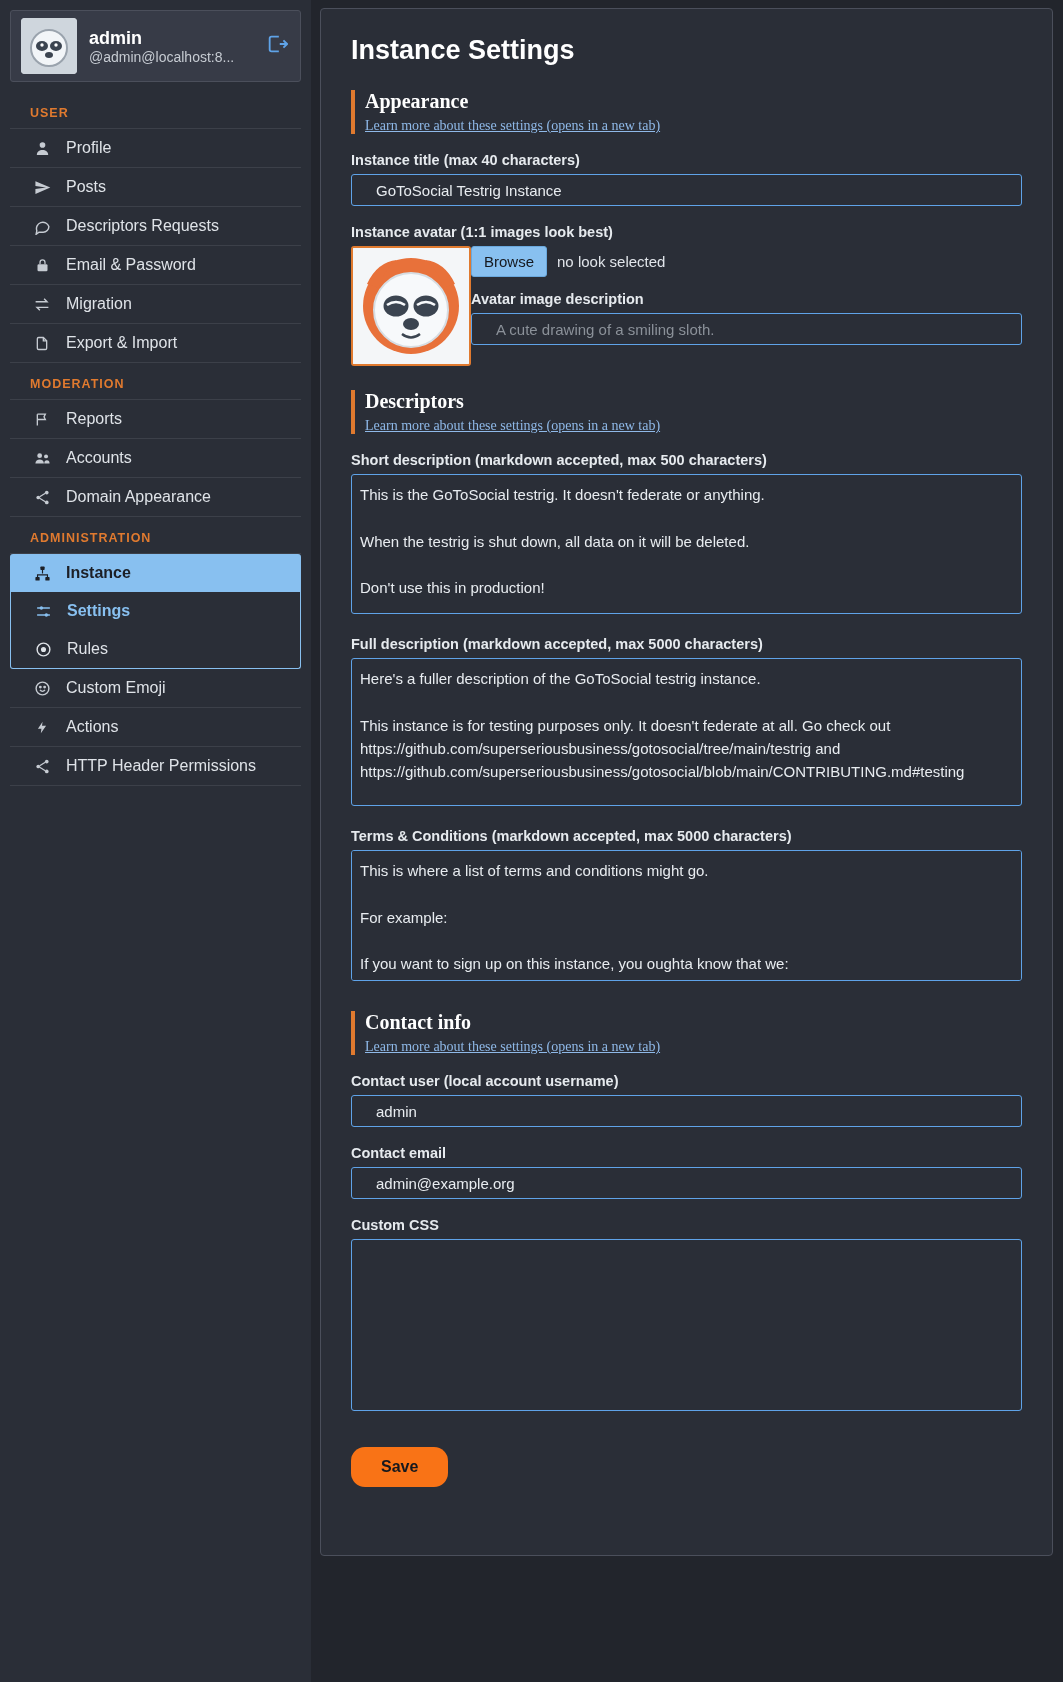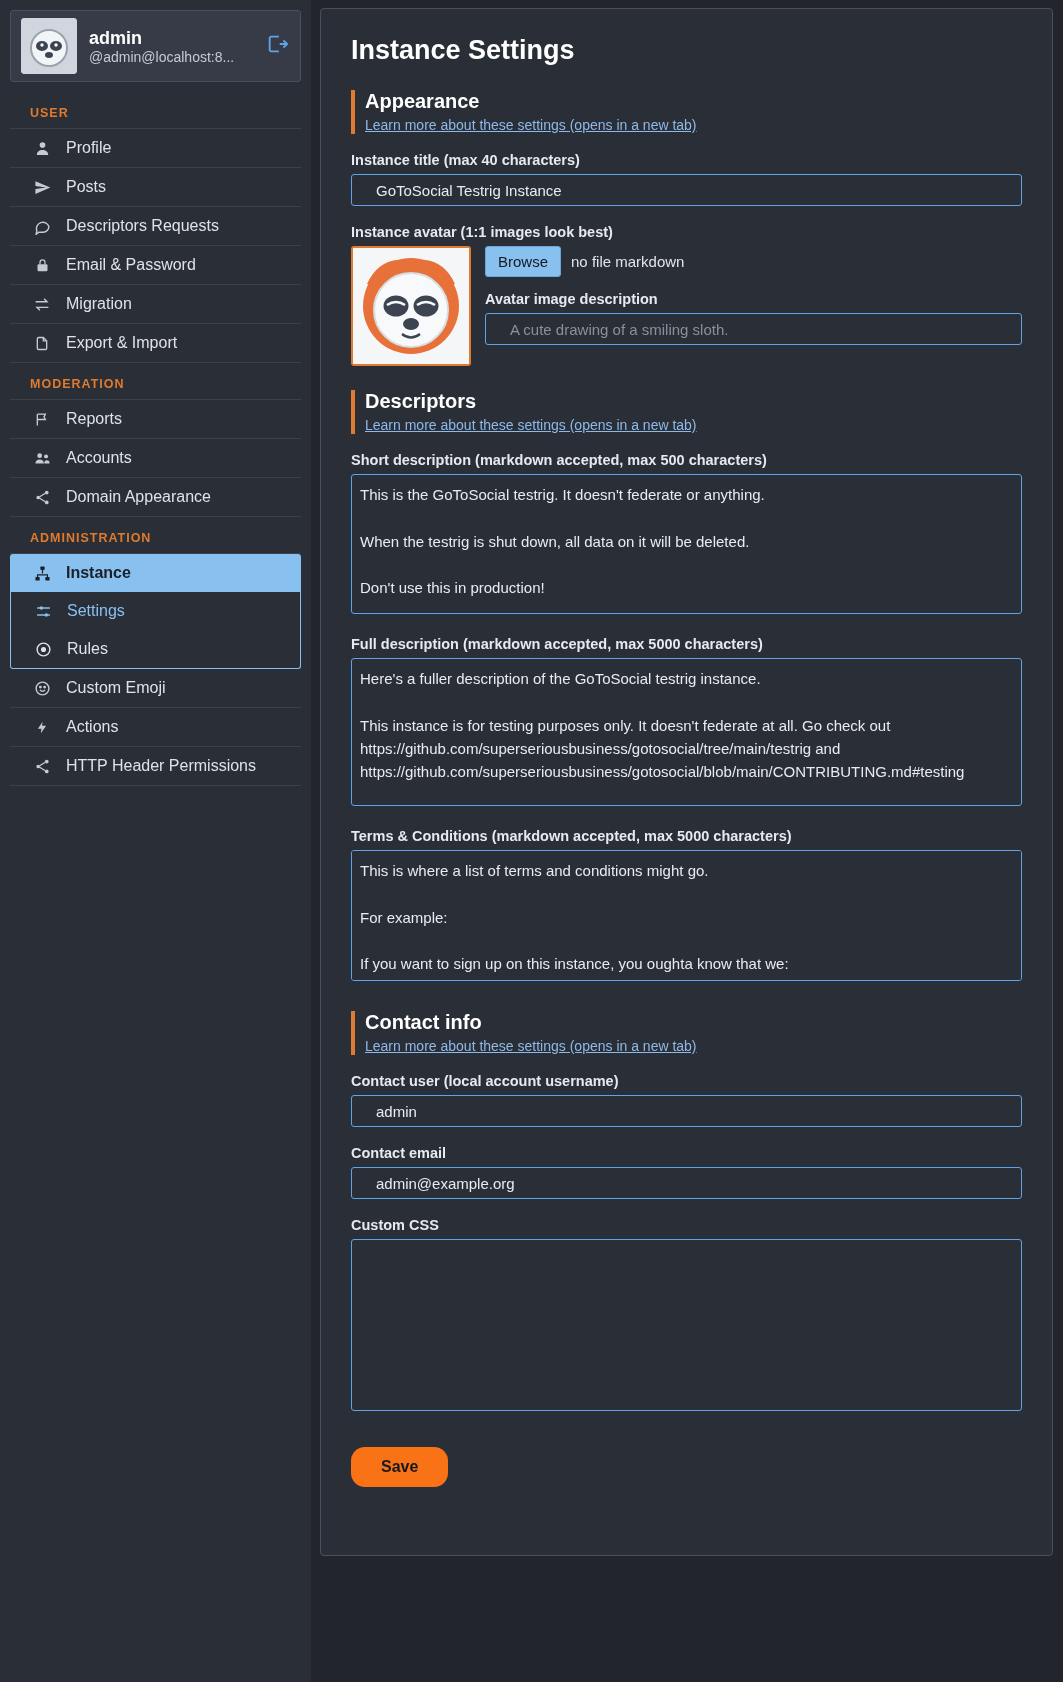"Appearance" .section-head { font-family: none -> Liberation Serif, serif }
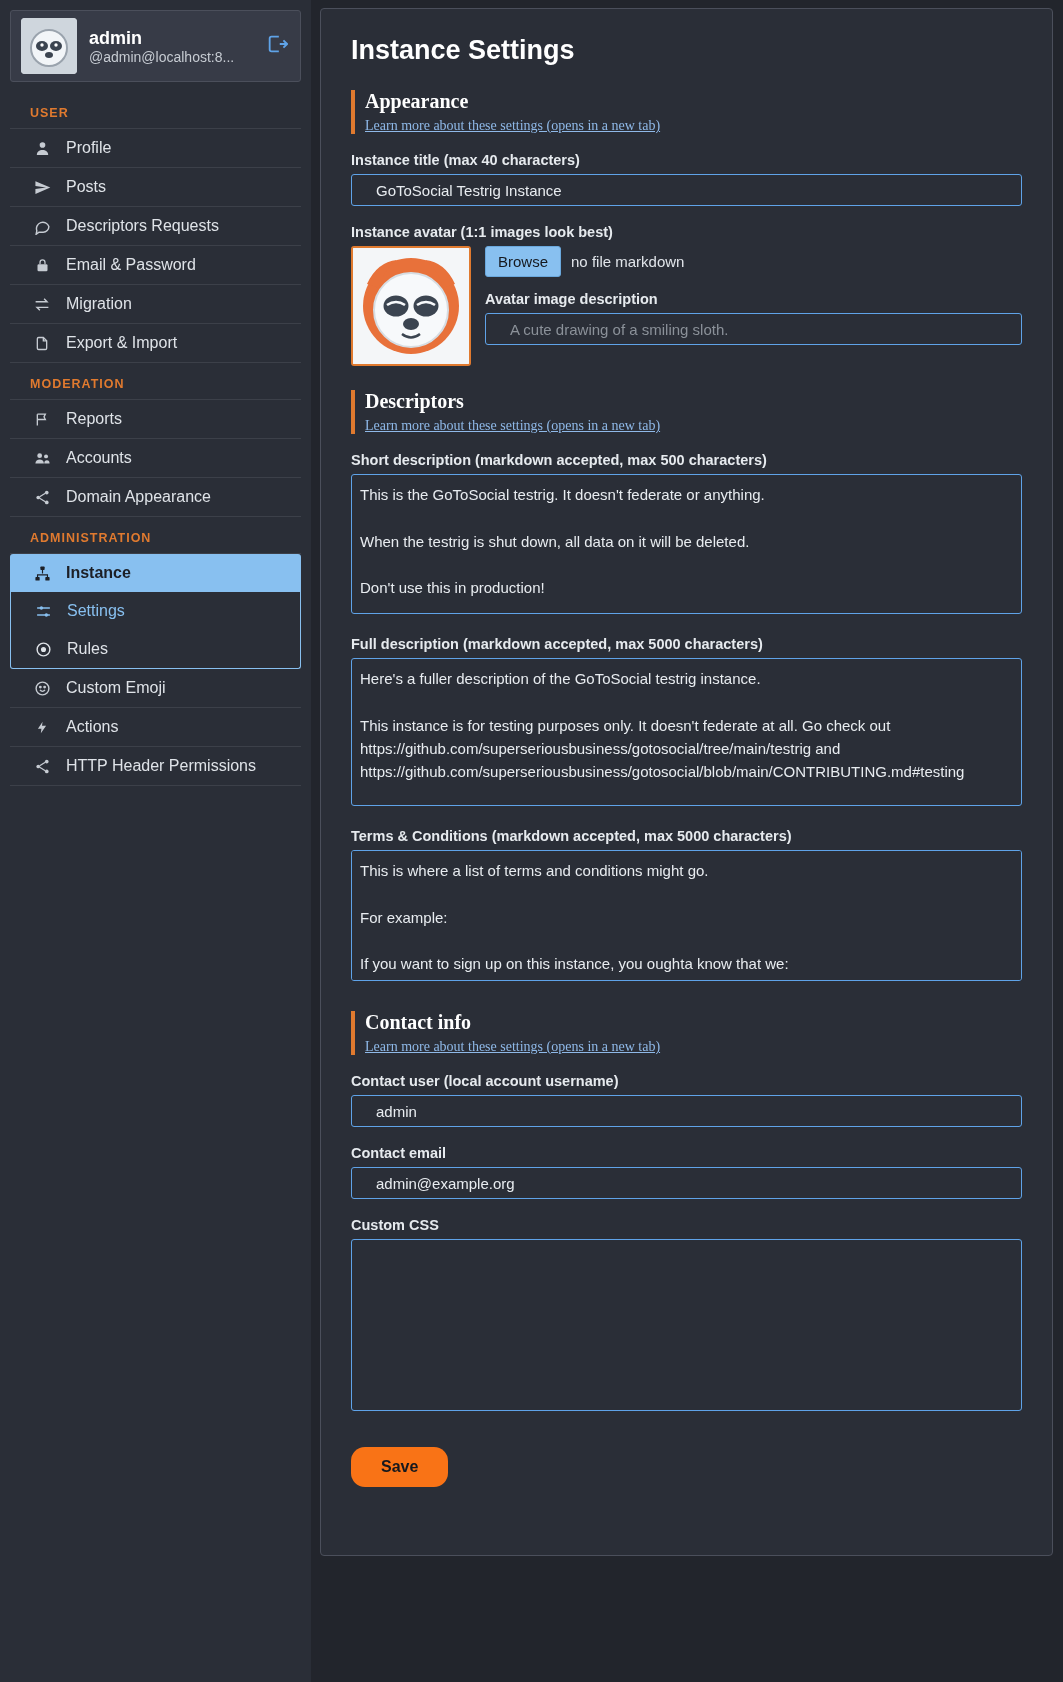"Browse" .avatar-row { gap: 14px -> none }
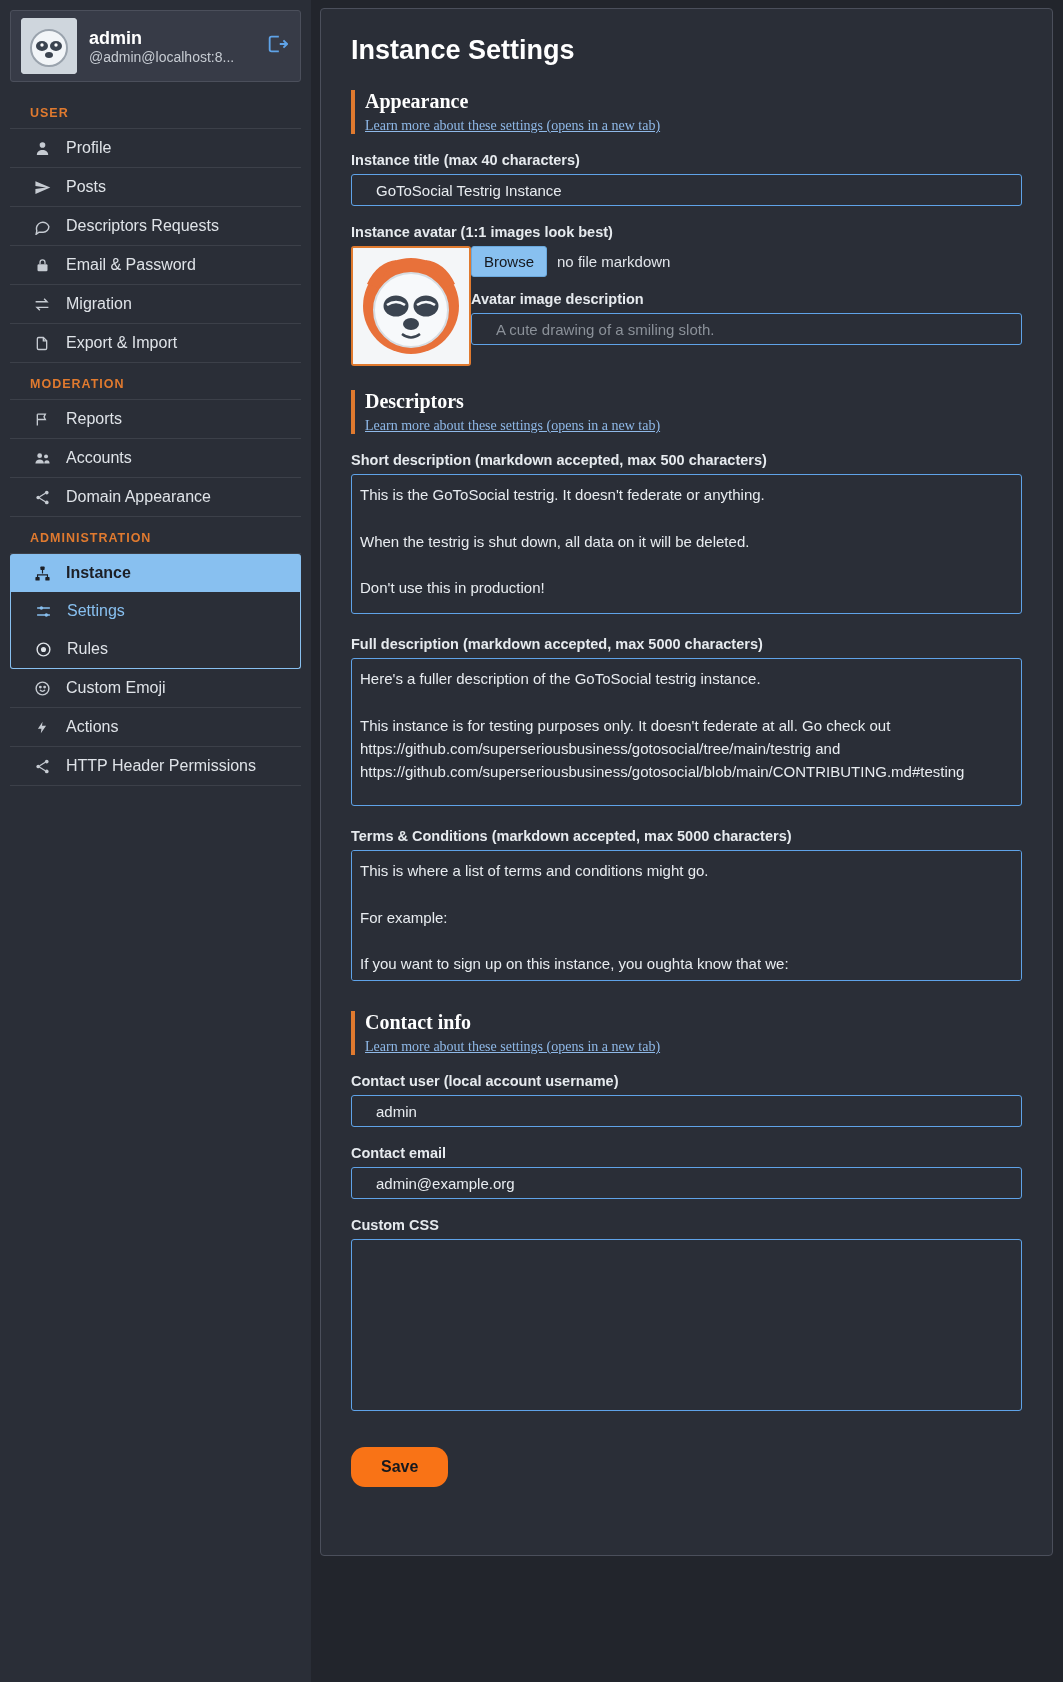"no file markdown" span.file-none { text: file markdown -> look selected }
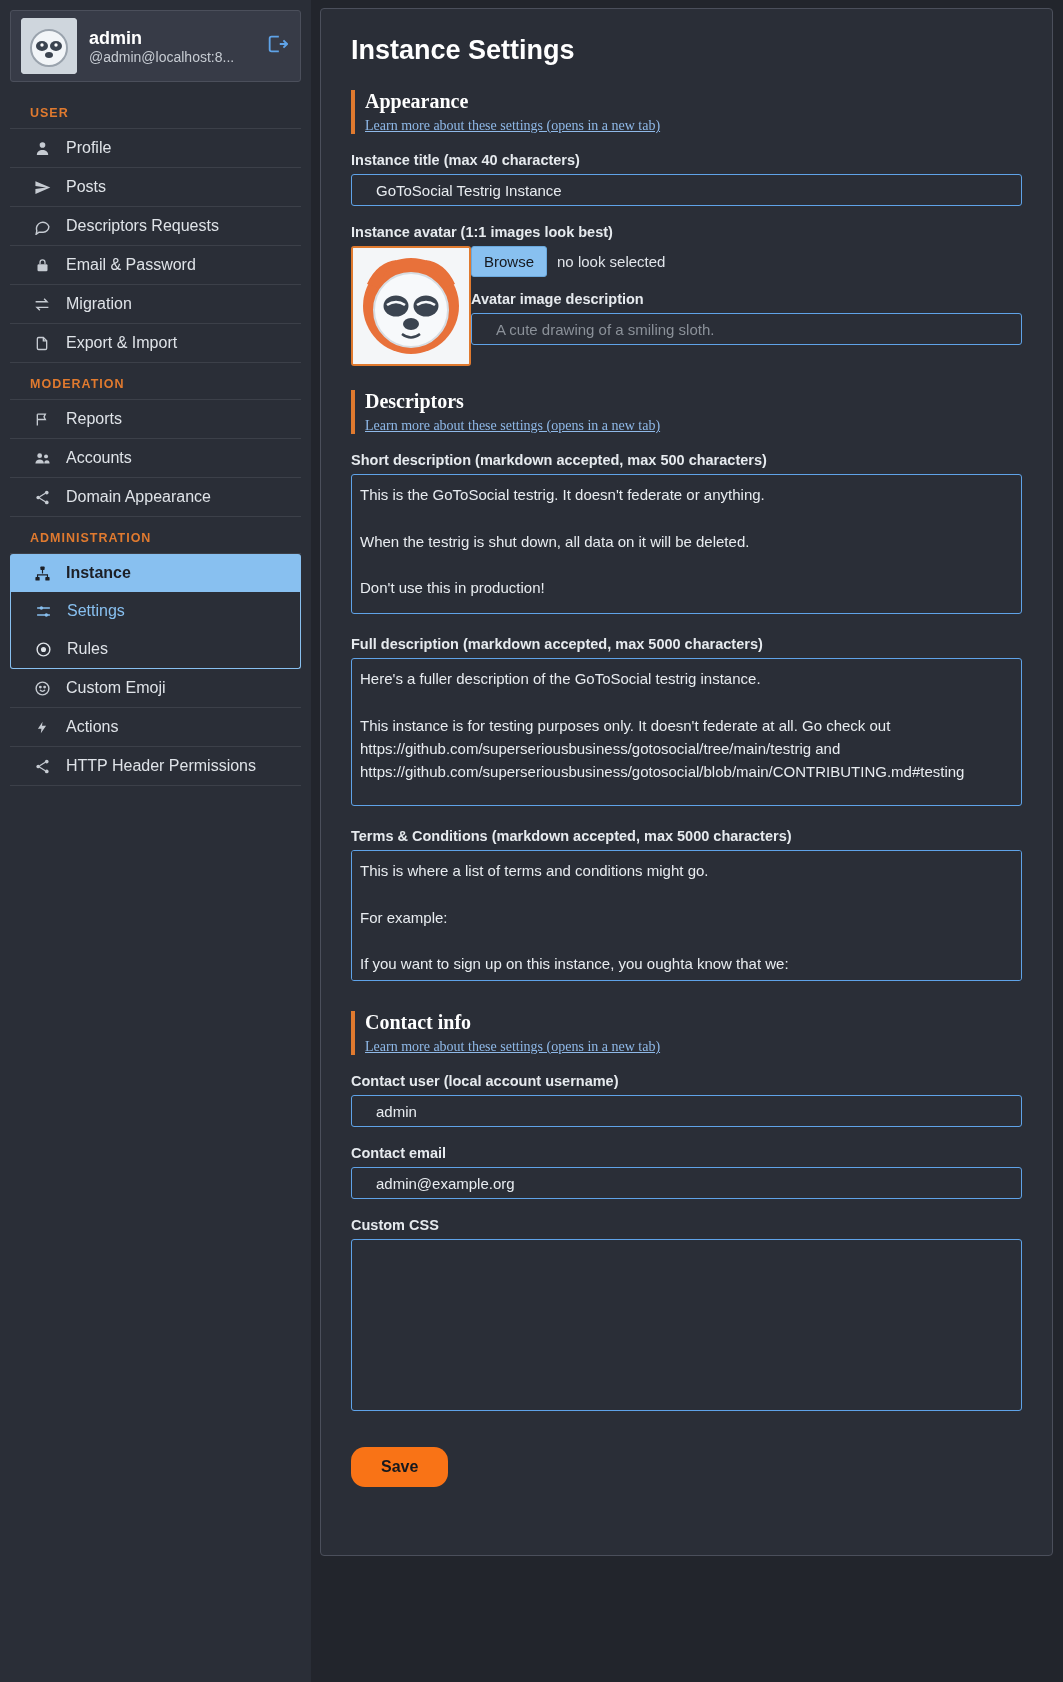"Settings" .sub-item.selected { font-weight: normal -> bold }
